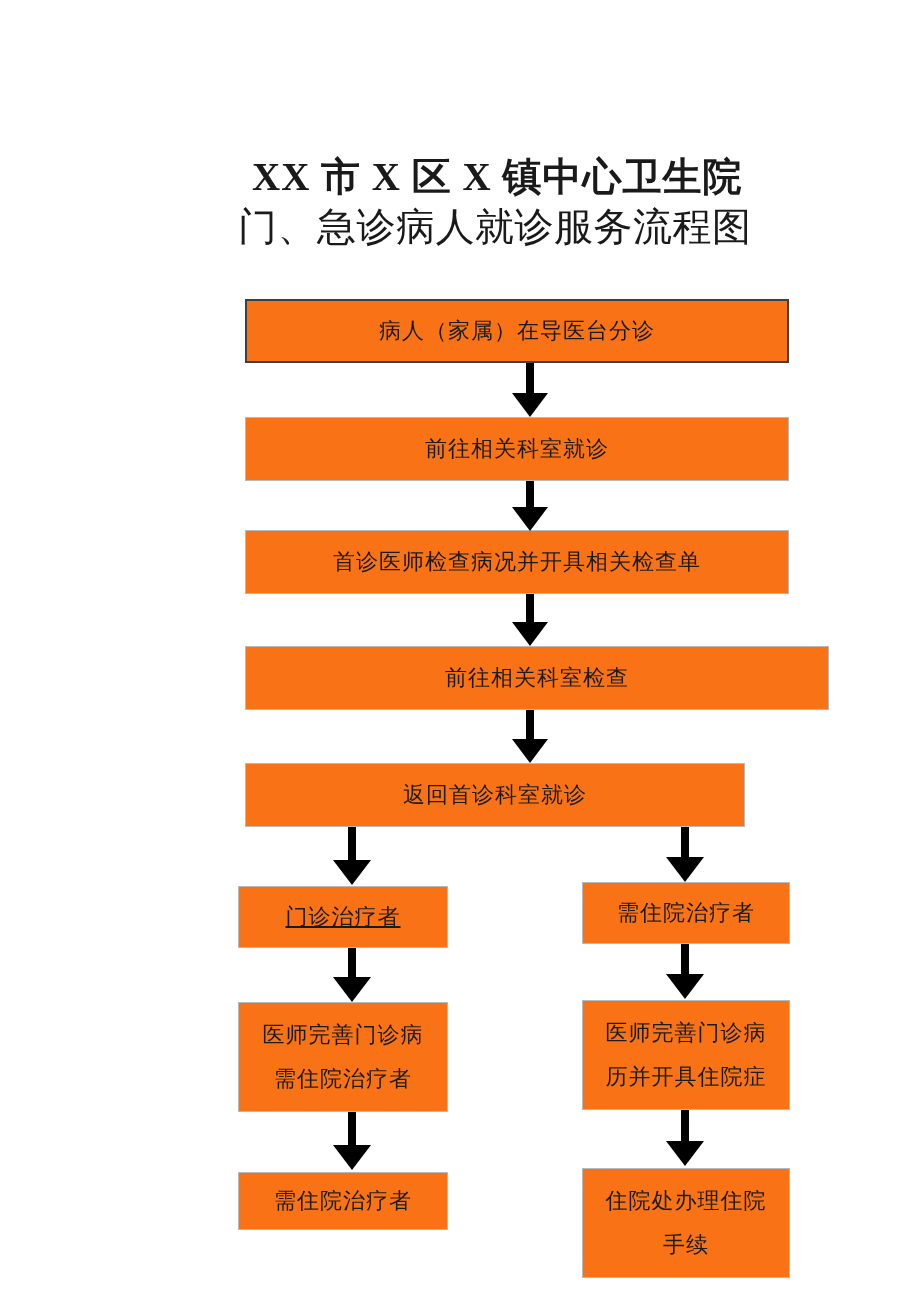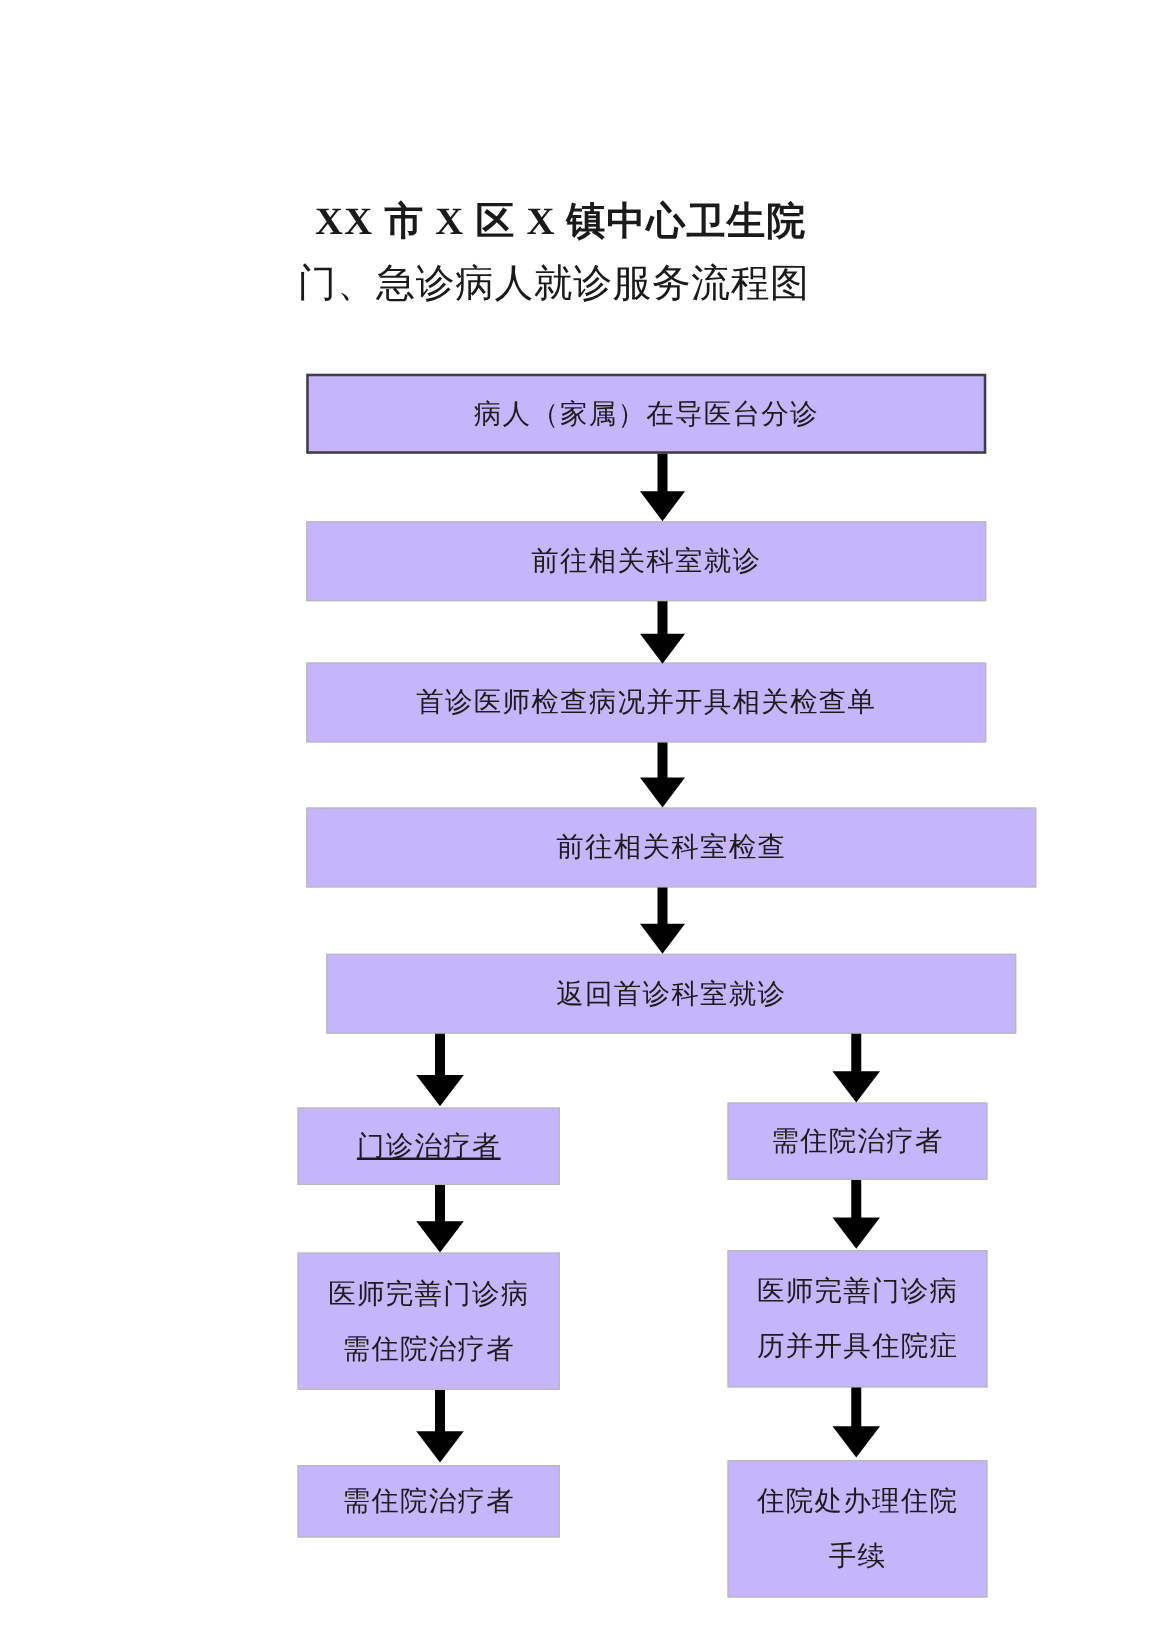"XX 市 X 区 X" .title-line { font-size: 31px -> 39px }
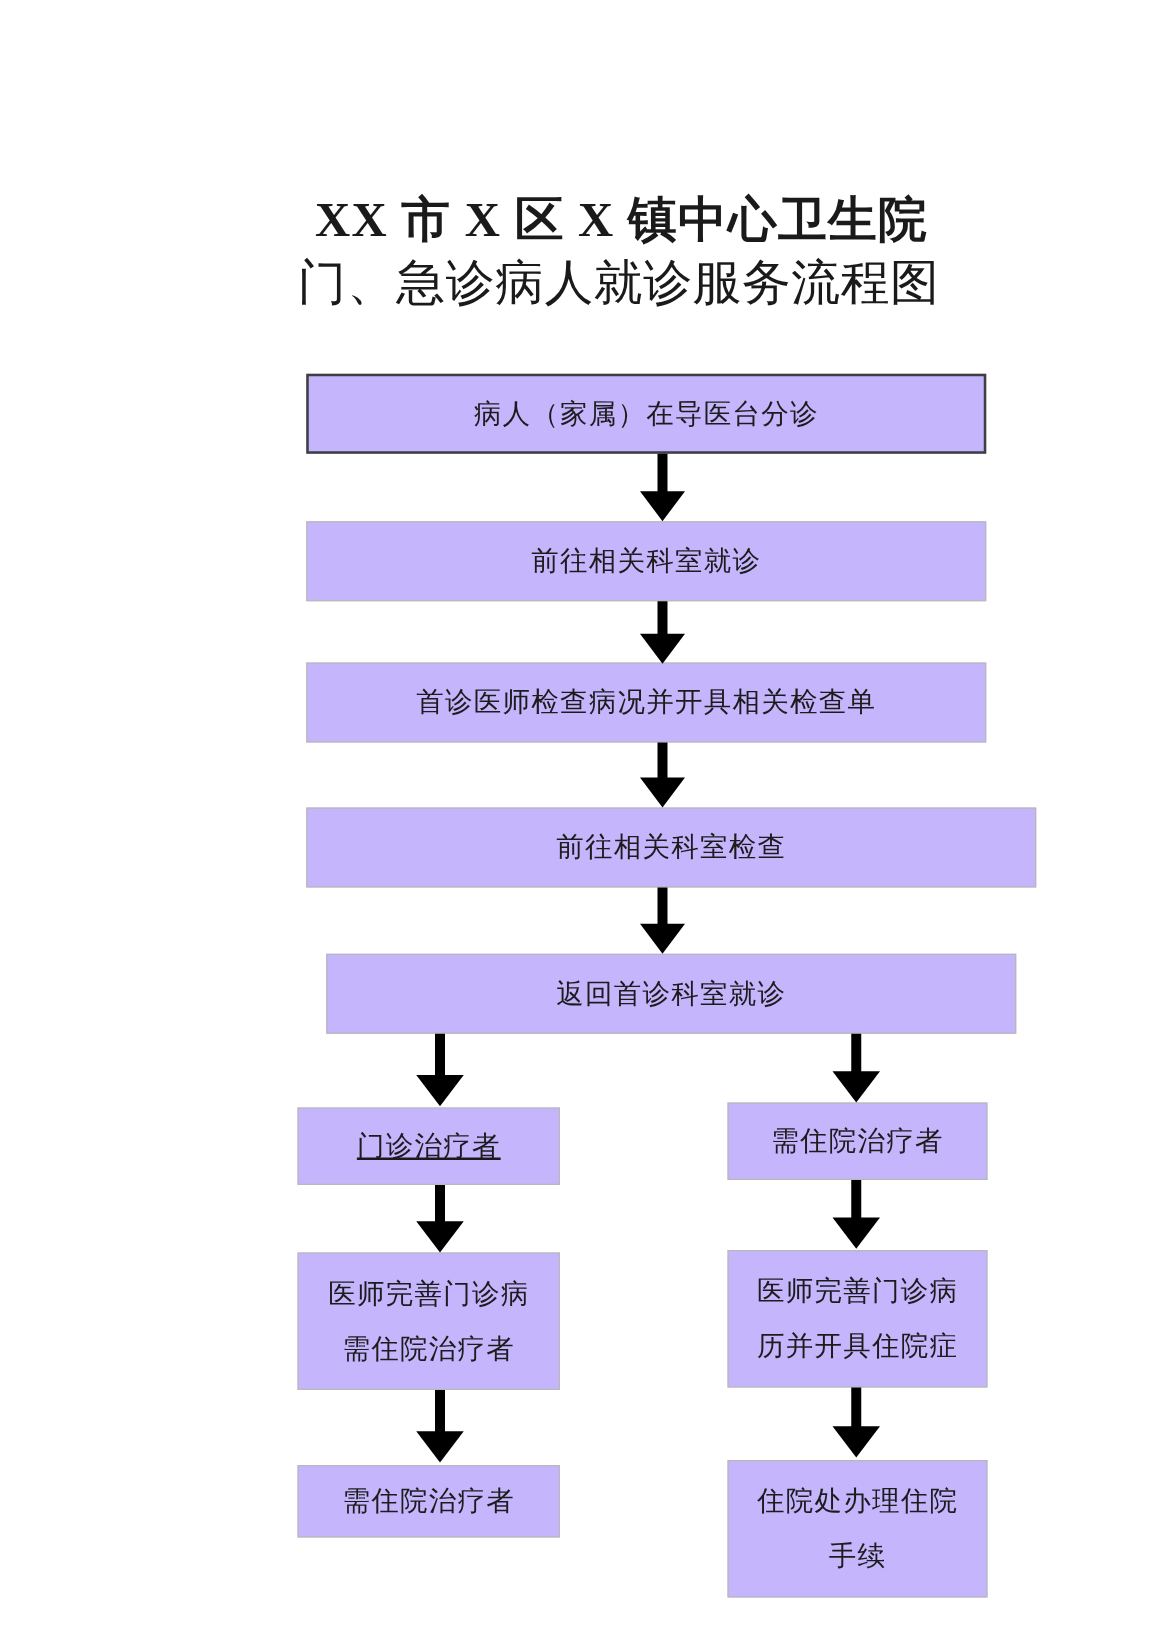"病人（家属）在导医台分诊" .node { background: #c4b5fd -> #f97316 }
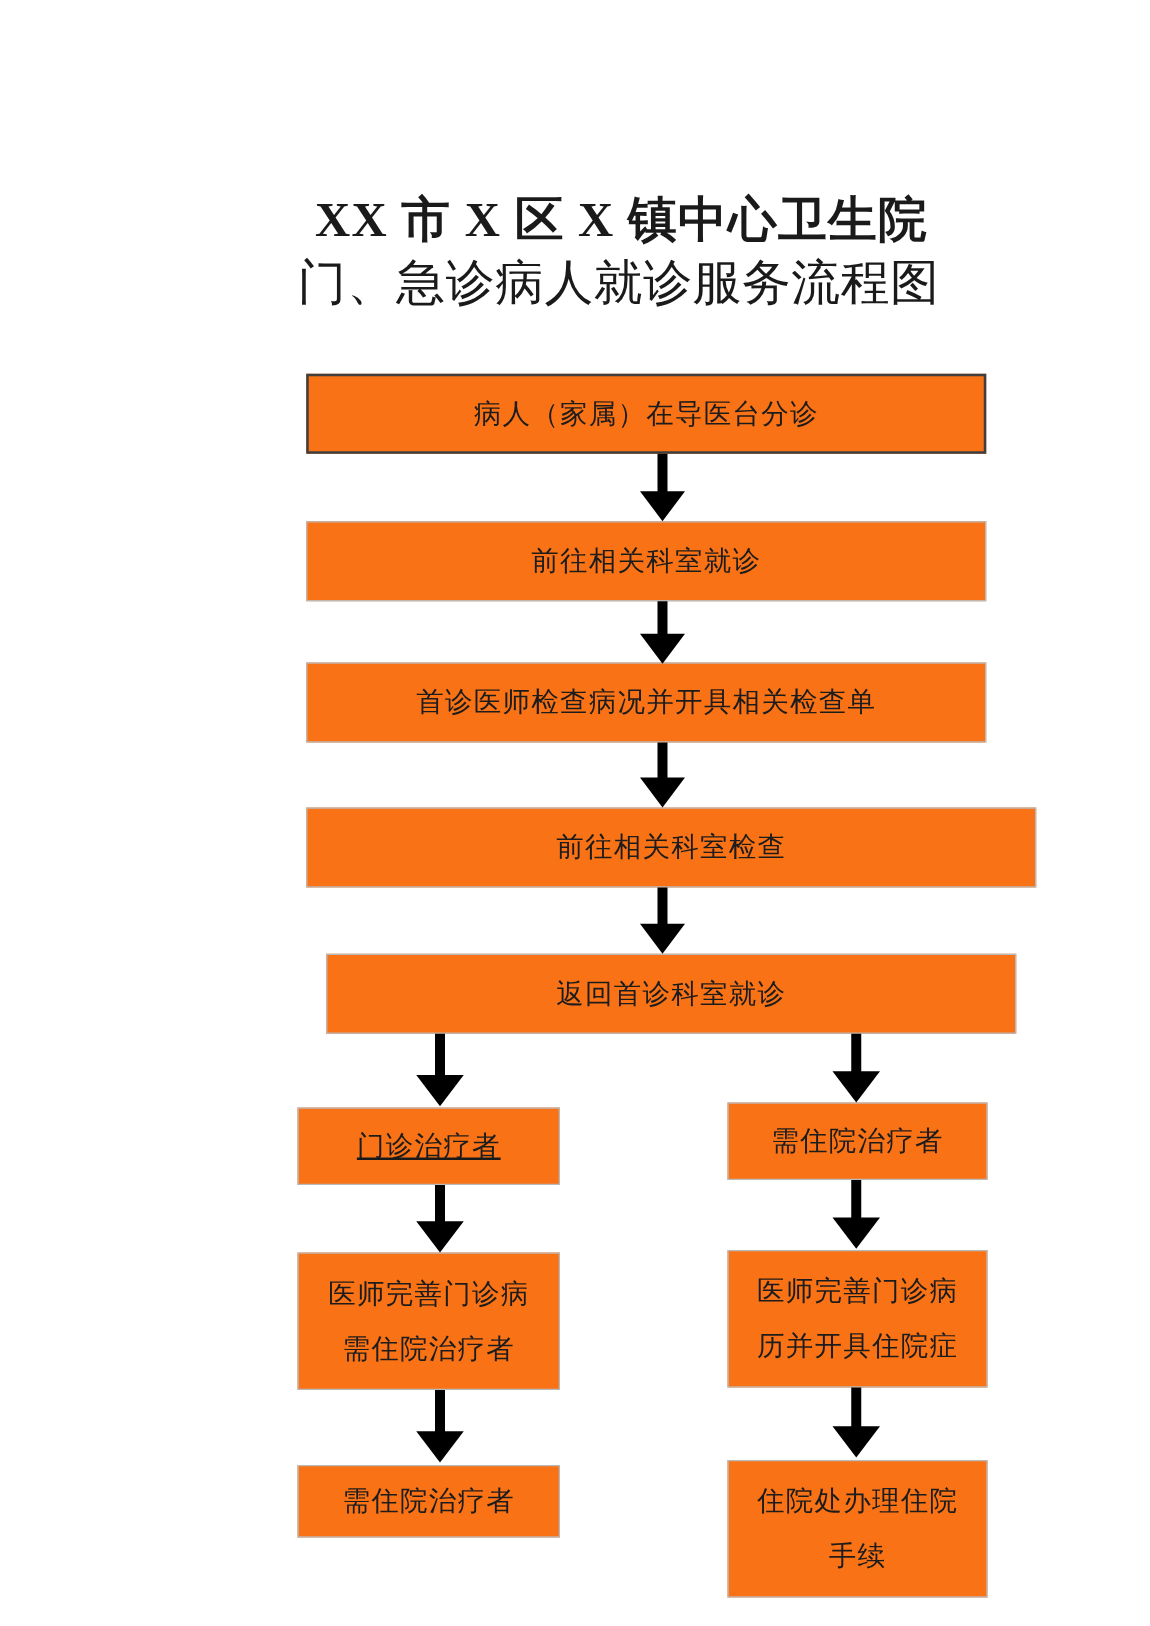"返回首诊科室就诊" div.node { left: 261px -> 245px; width: 552px -> 500px }
